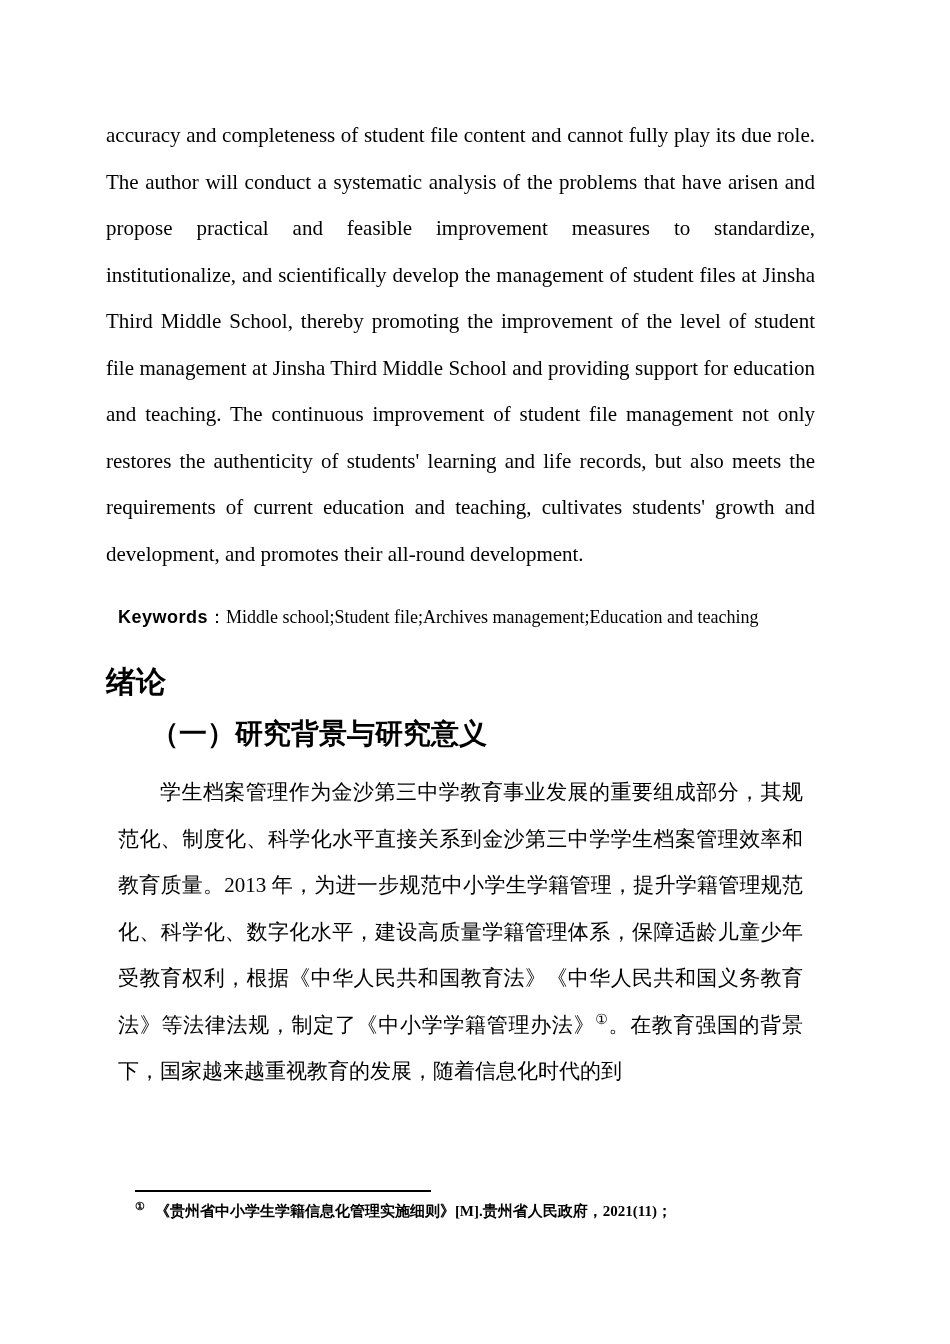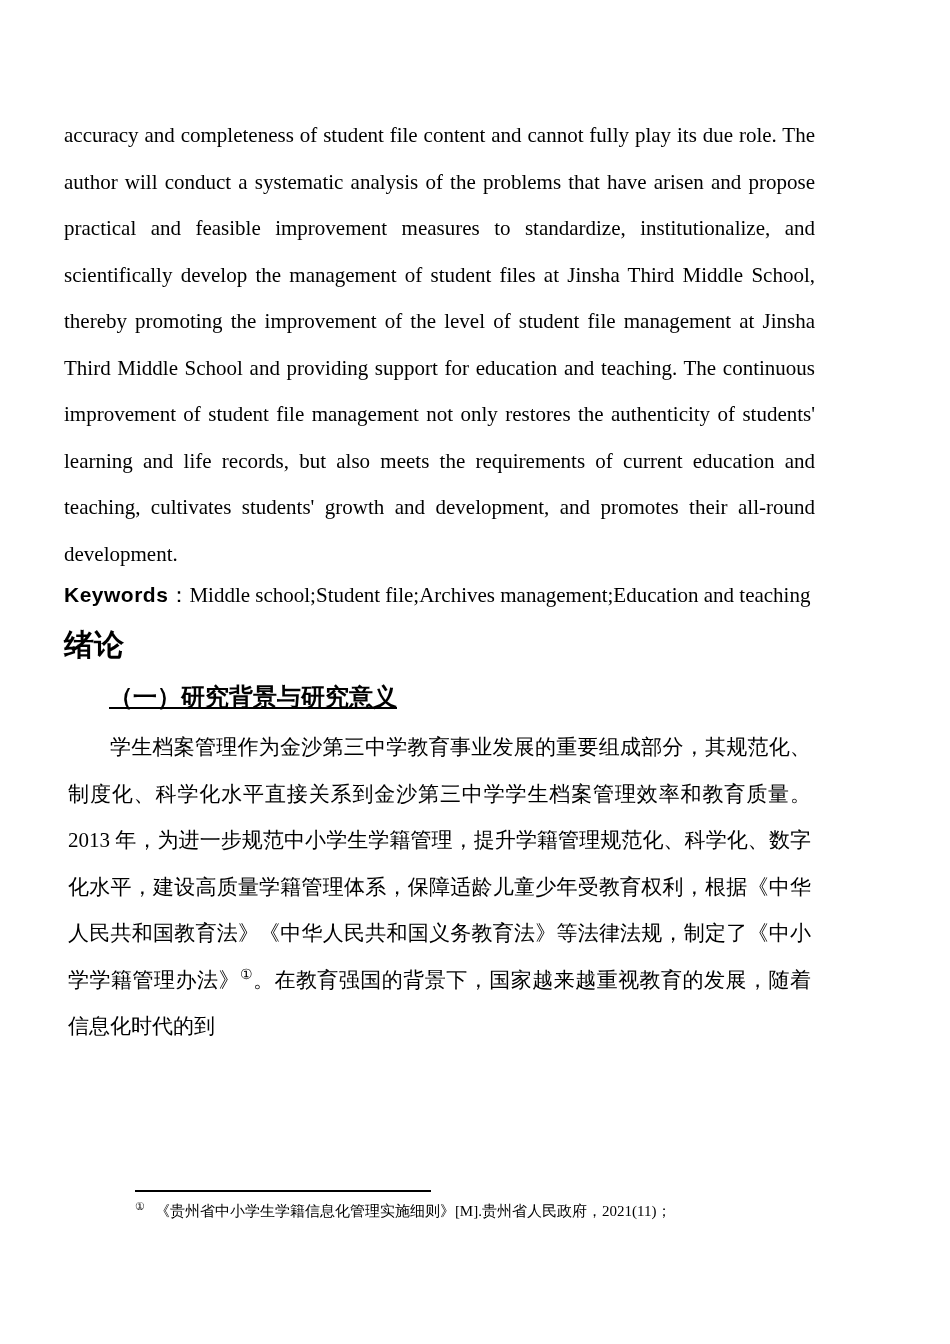"accuracy and completeness of student" .page { padding: 112px 135px 0 64px -> 112px 135px 0 106px }
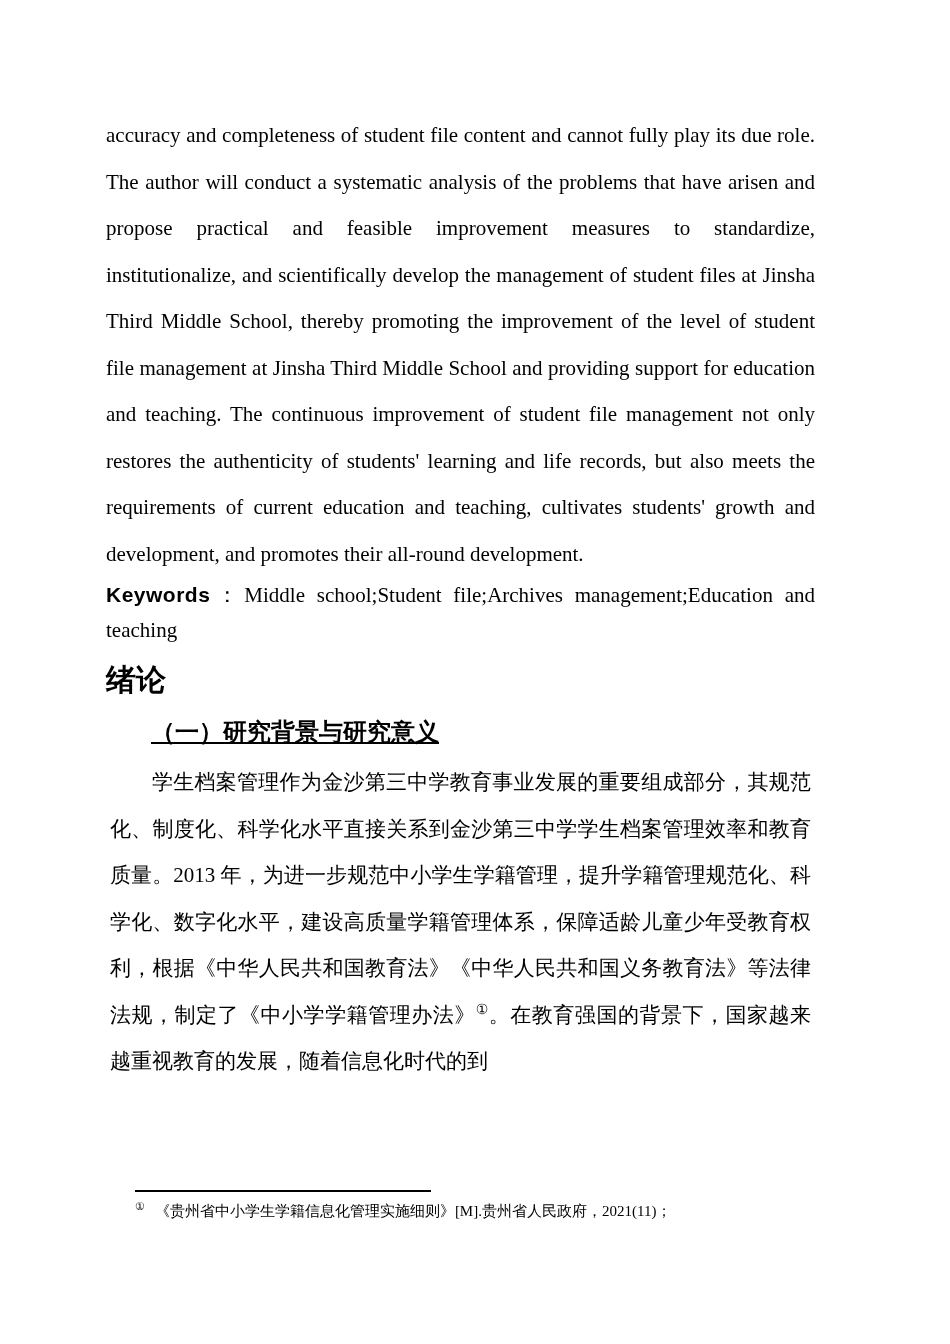"Keywords：Middle school;Student" .keywords-para { font-size: 21px -> 18px; line-height: 35px -> 57px; margin: 0 -> 12px }
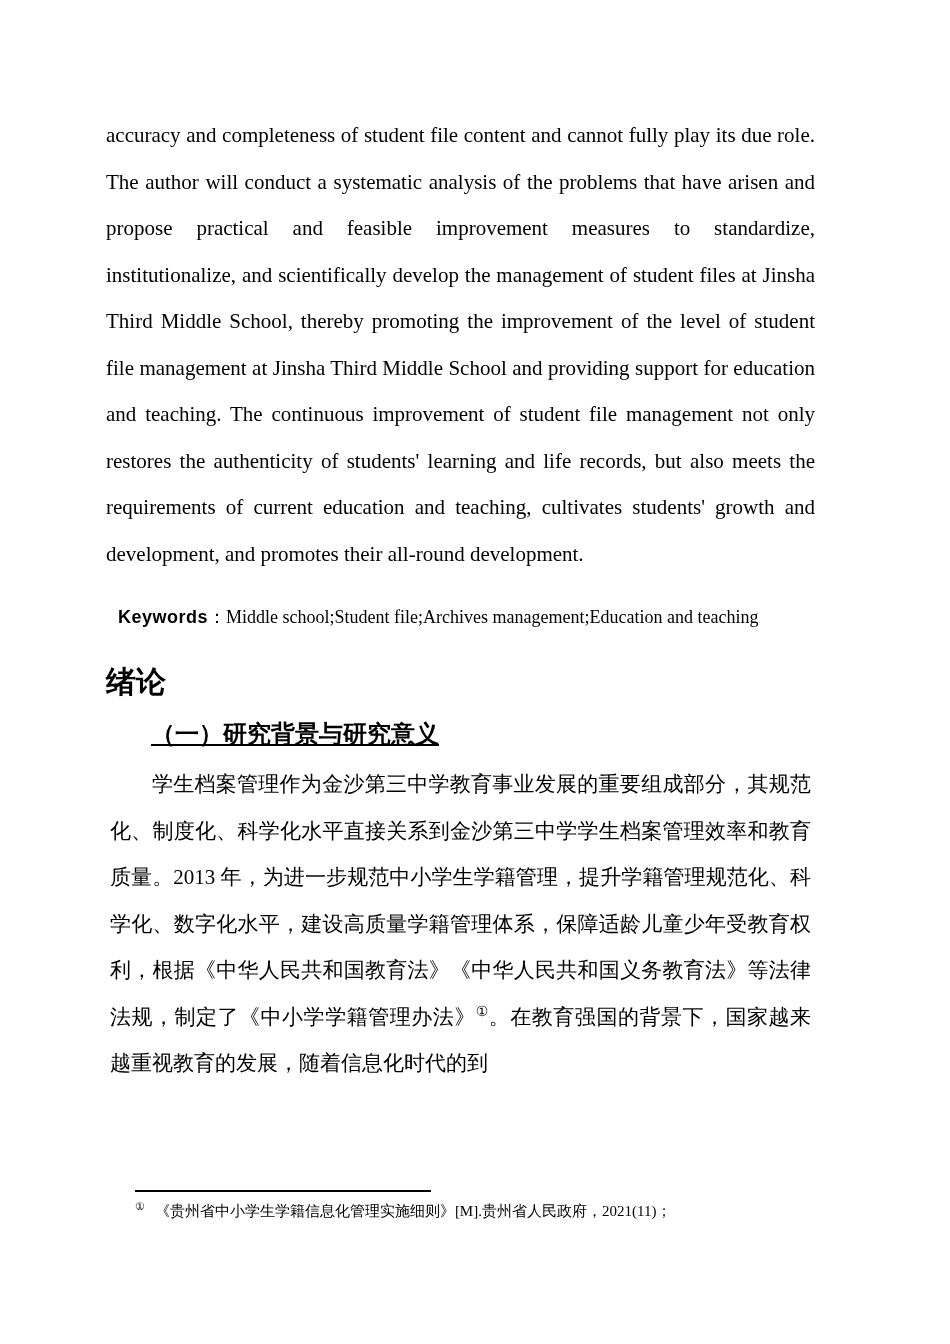"（一）研究背景与研究意义" .h-section { font-size: 24px -> 28px; text-decoration: underline -> none }
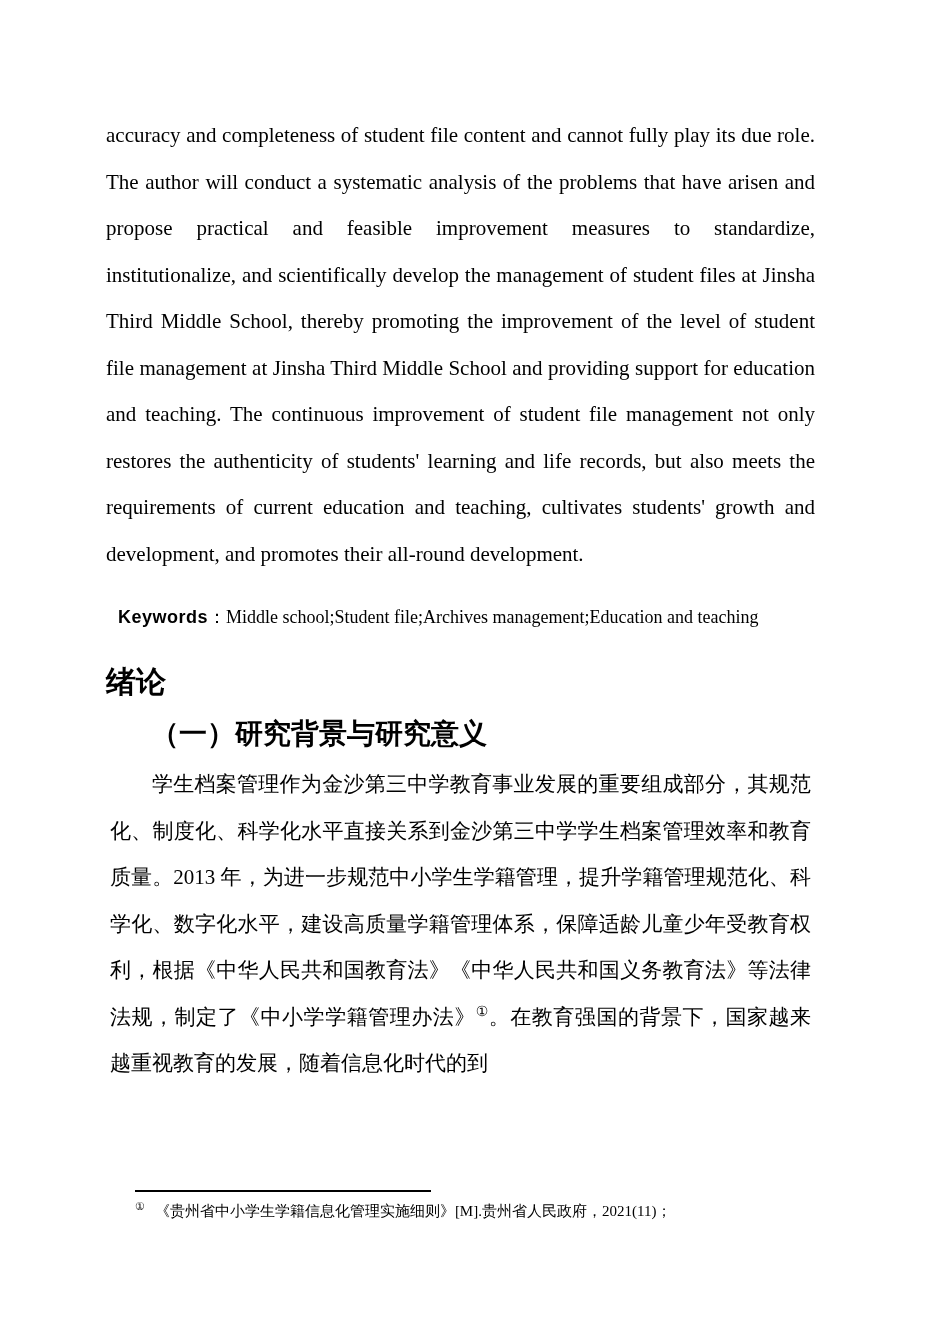"学生档案管理作为金沙第三中学教育事业发展的重要组成部分，其规范化、制度化、科学化" .zh-para { margin: 4px -> 12px }
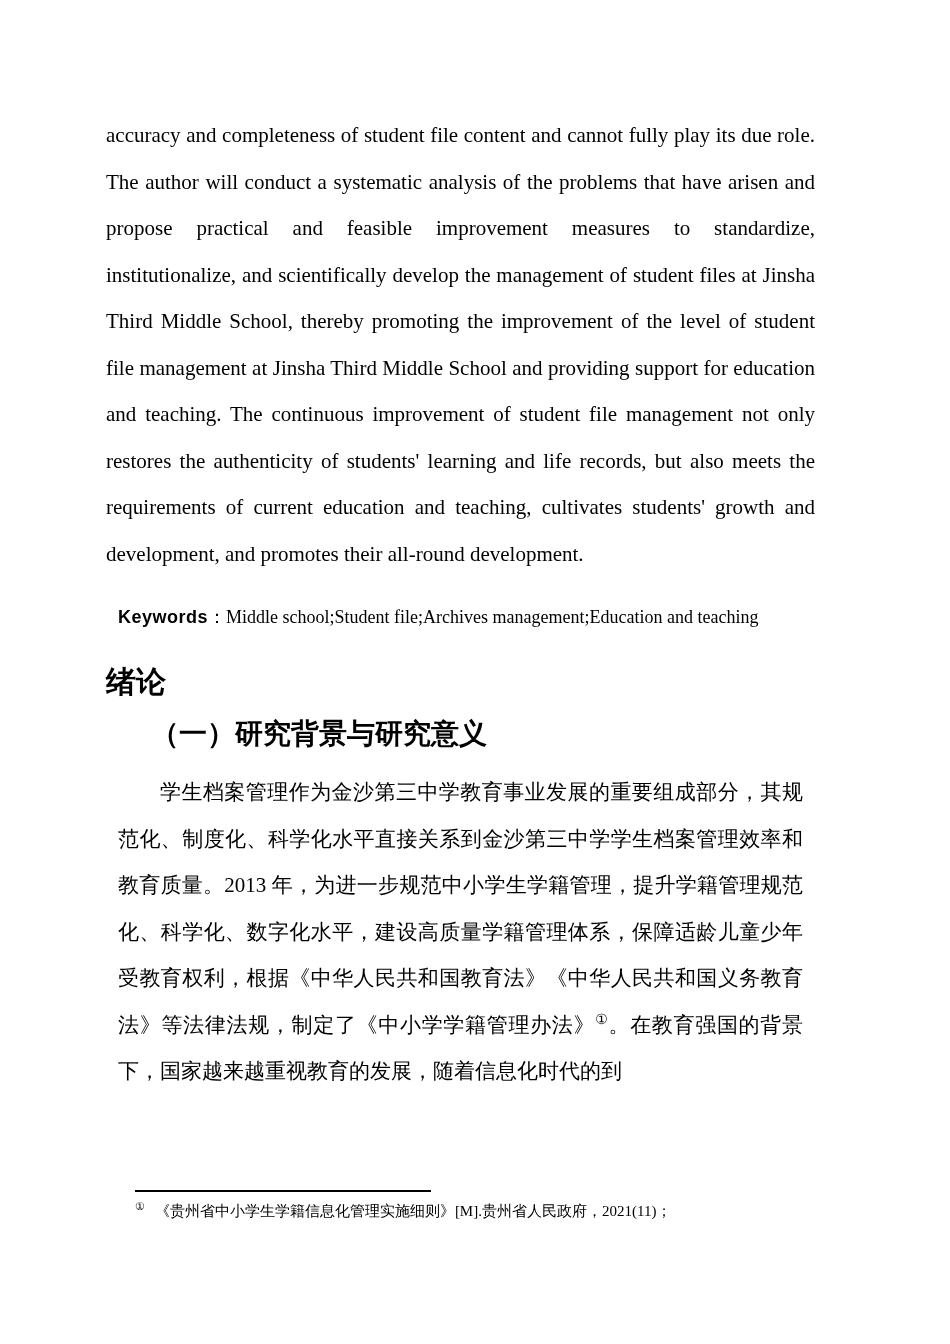"① 《贵州省中小学生学籍信息化管理实施细则》[M].贵州省人民政府，2021(11)；" .footnote-area { font-weight: none -> bold }
